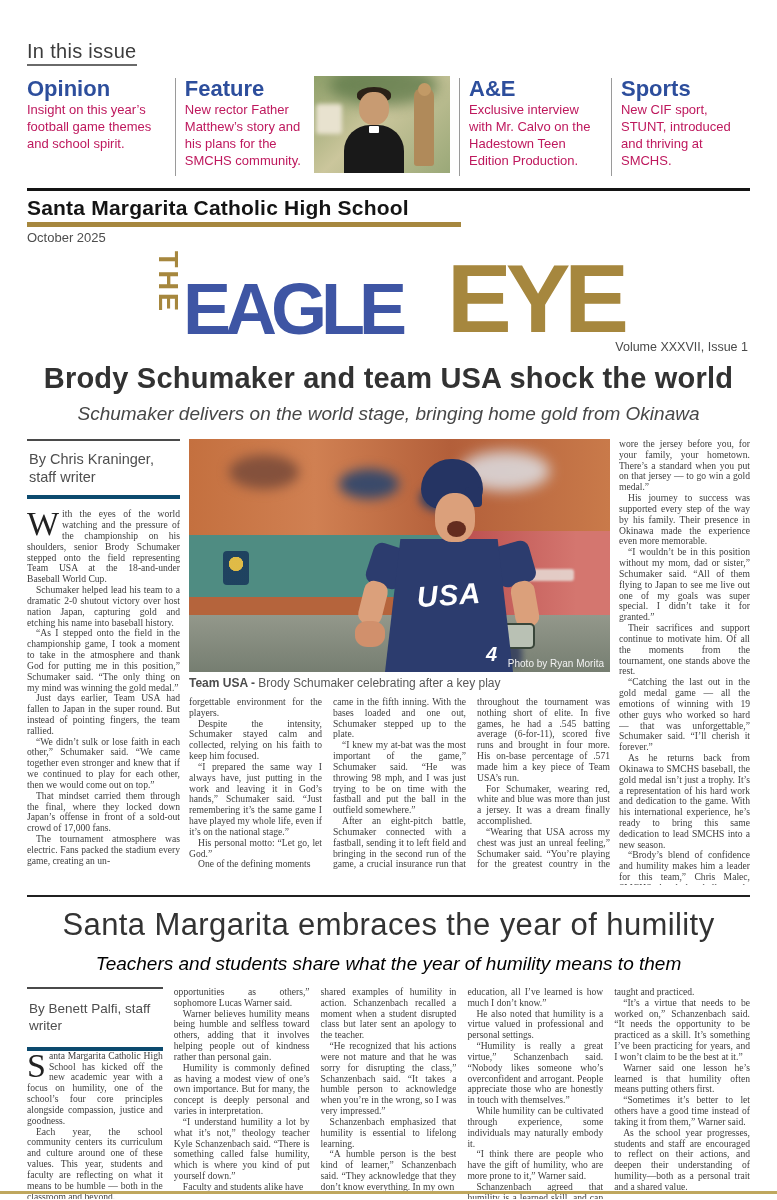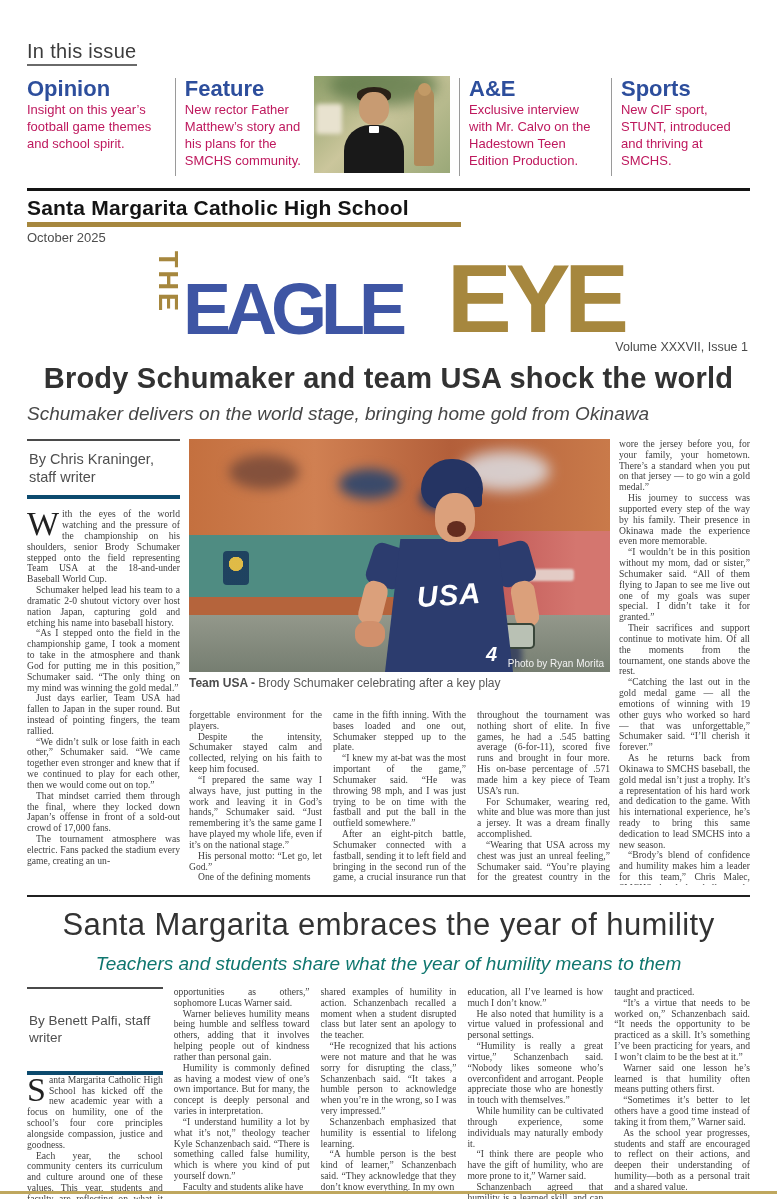"Schumaker delivers on the world" .h1-sub { text-align: left -> center }
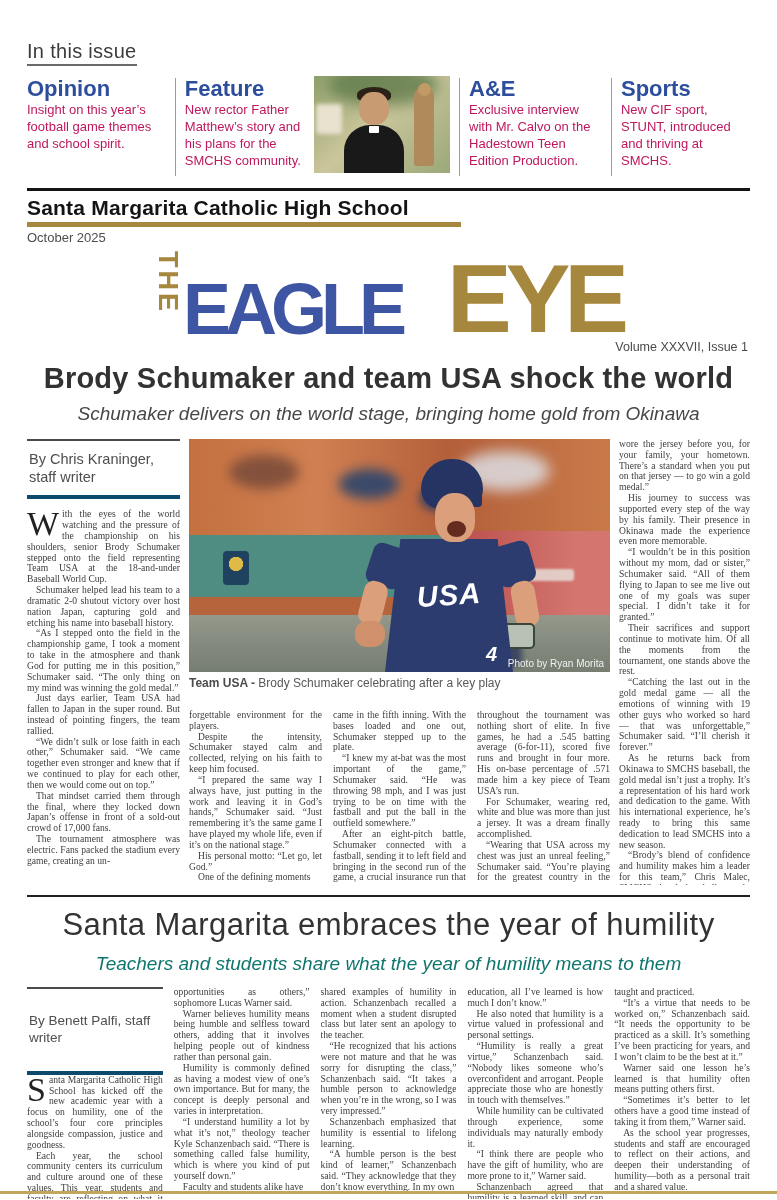"forgettable environment for the players." .midcols { margin-top: 20px -> 7px }
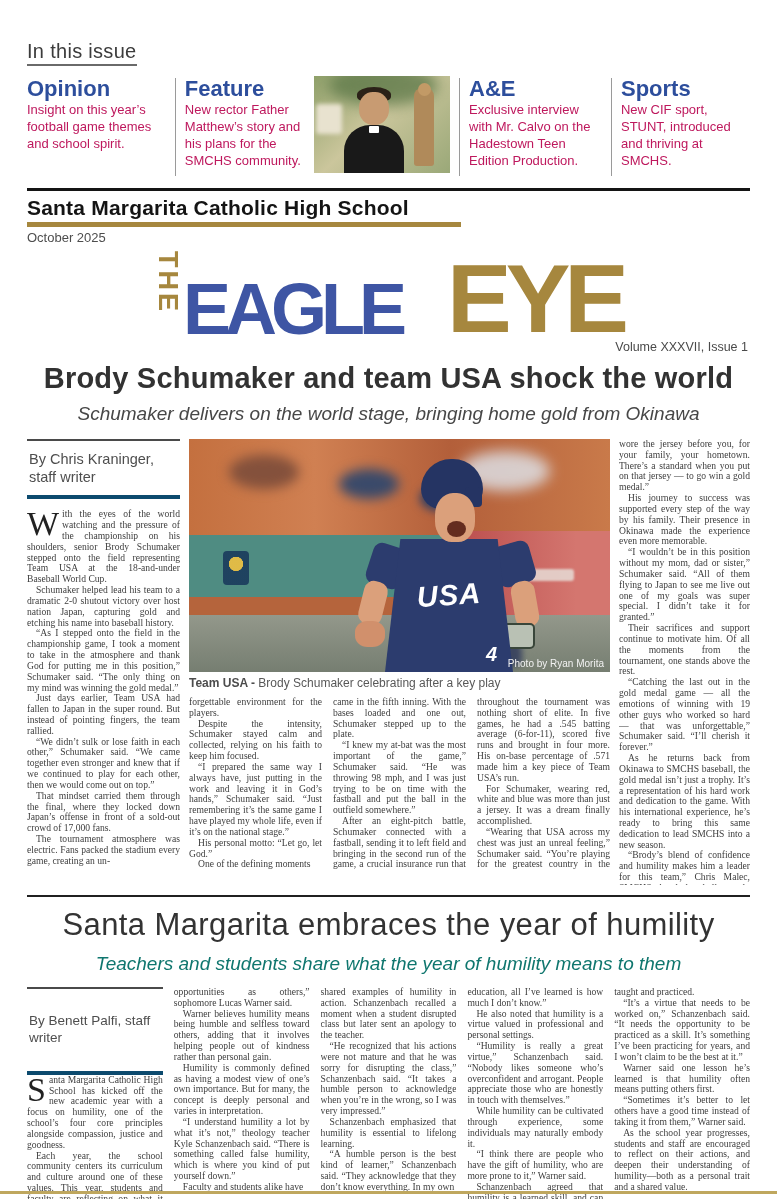"Teachers and students share what" .h2-sub { color: #0f766e -> #000000 }
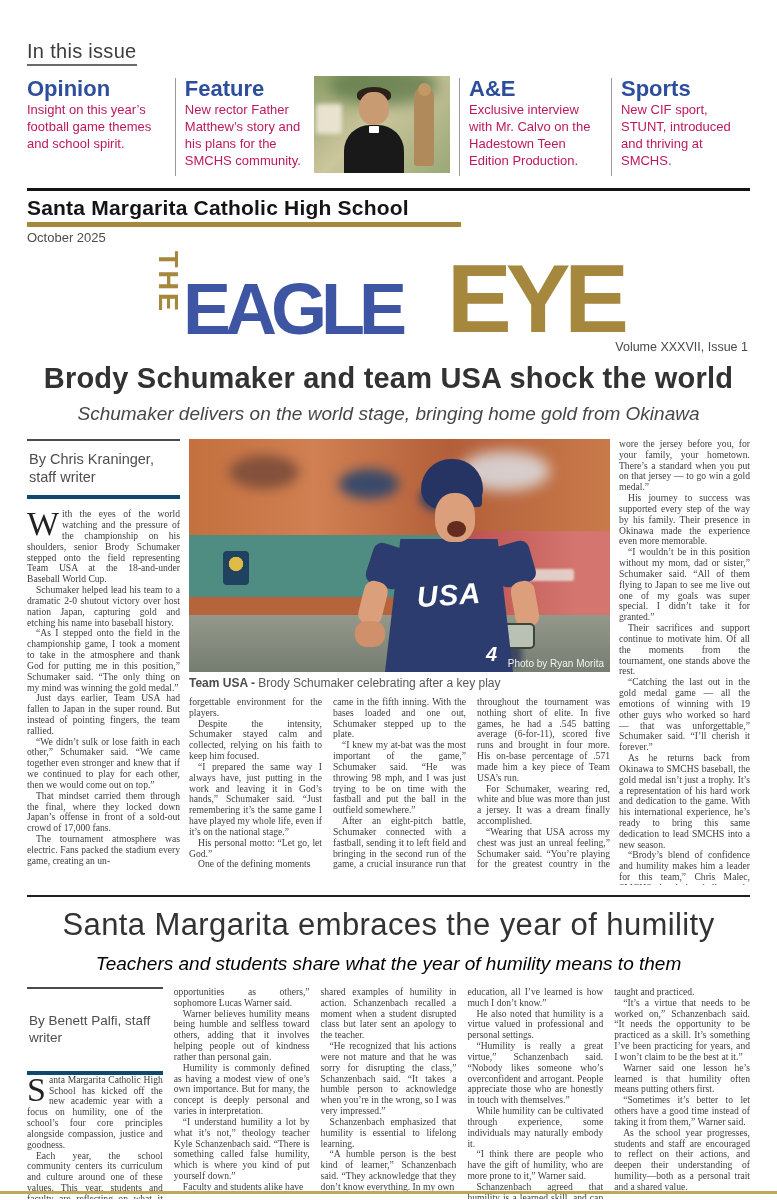"By Benett Palfi, staff writer" .a2col .byline-box { padding: 24px 2px -> 12px 2px }
